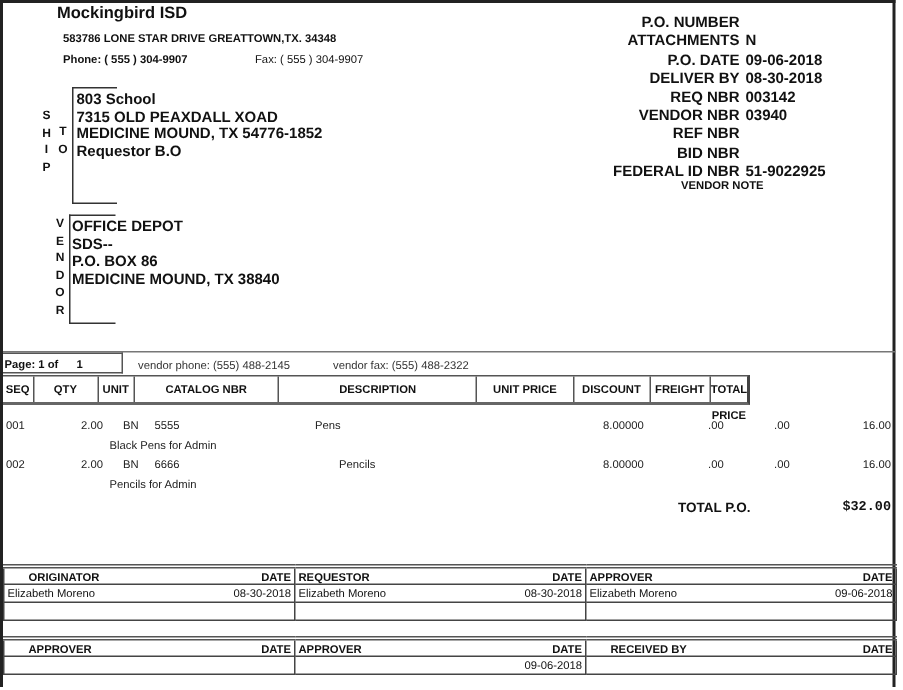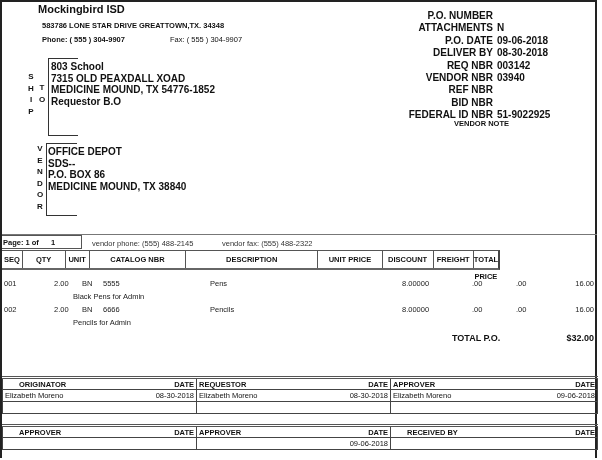"Pencils" div.line { left: 210px -> 226px }
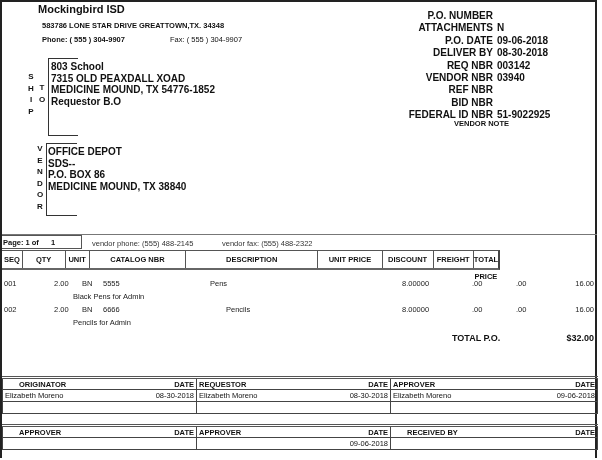"$32.00" .total-val { font-family: none -> Liberation Mono, monospace }
